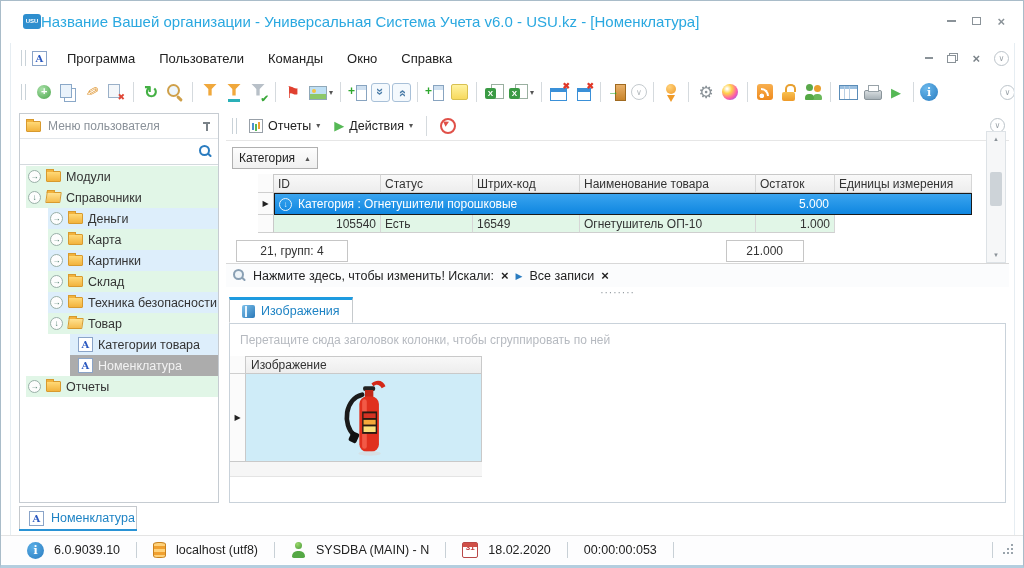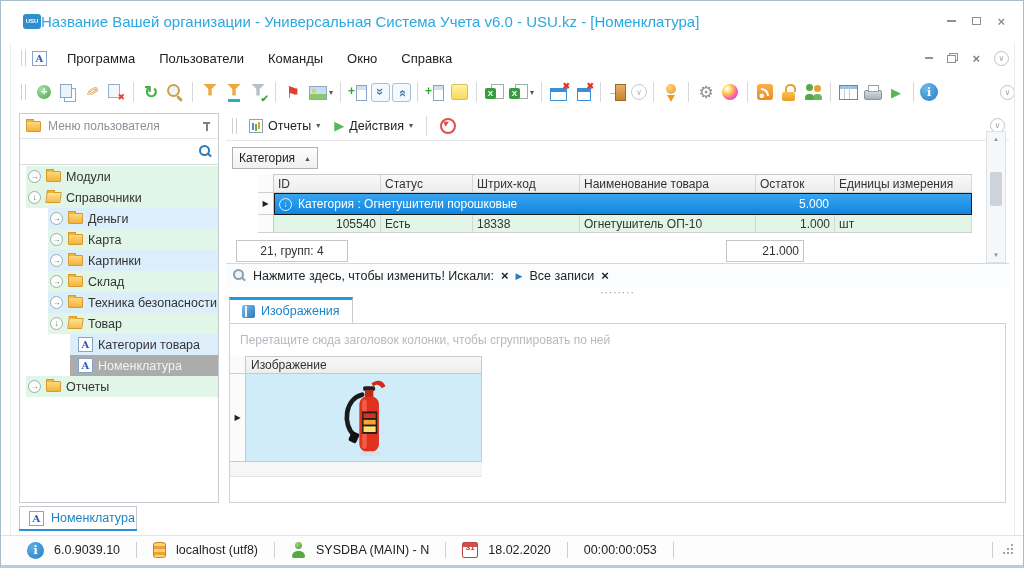"18338" div.gcell { text: 18338 -> 16549 }
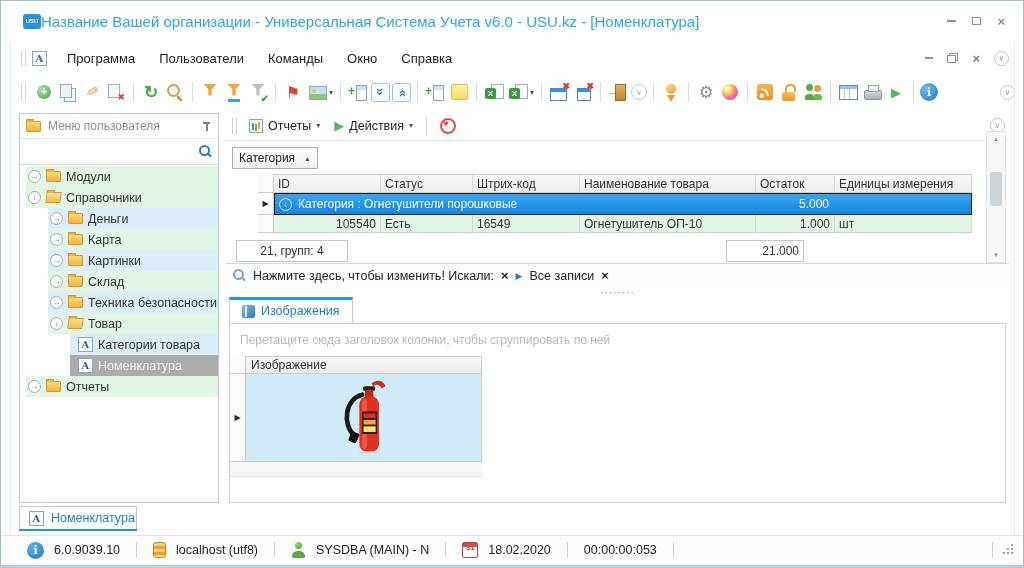"шт" div.gcell { html: <div>шт</div> -> none }
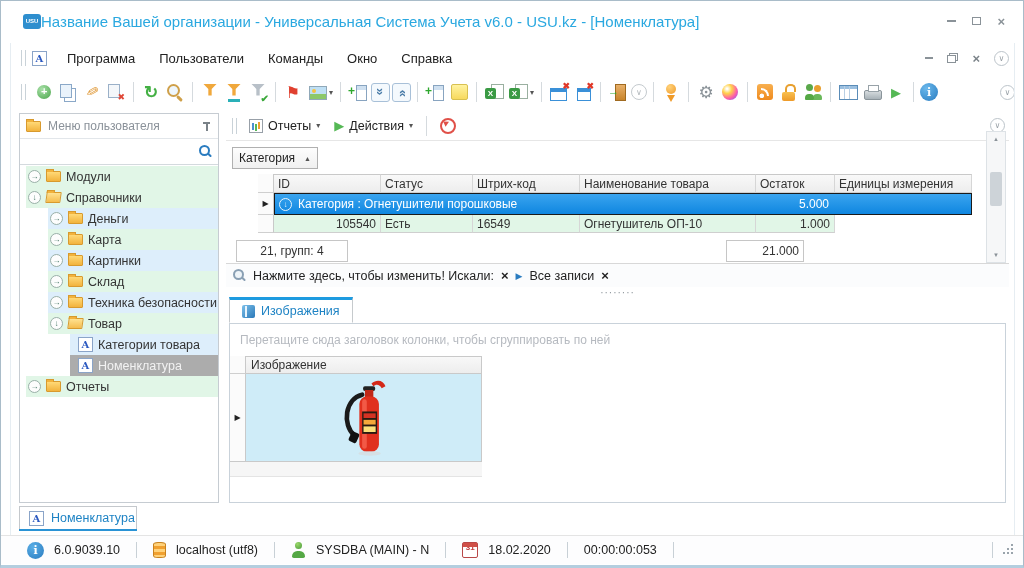"21.000" #fbox2 { padding-right: 4px -> 20px }
